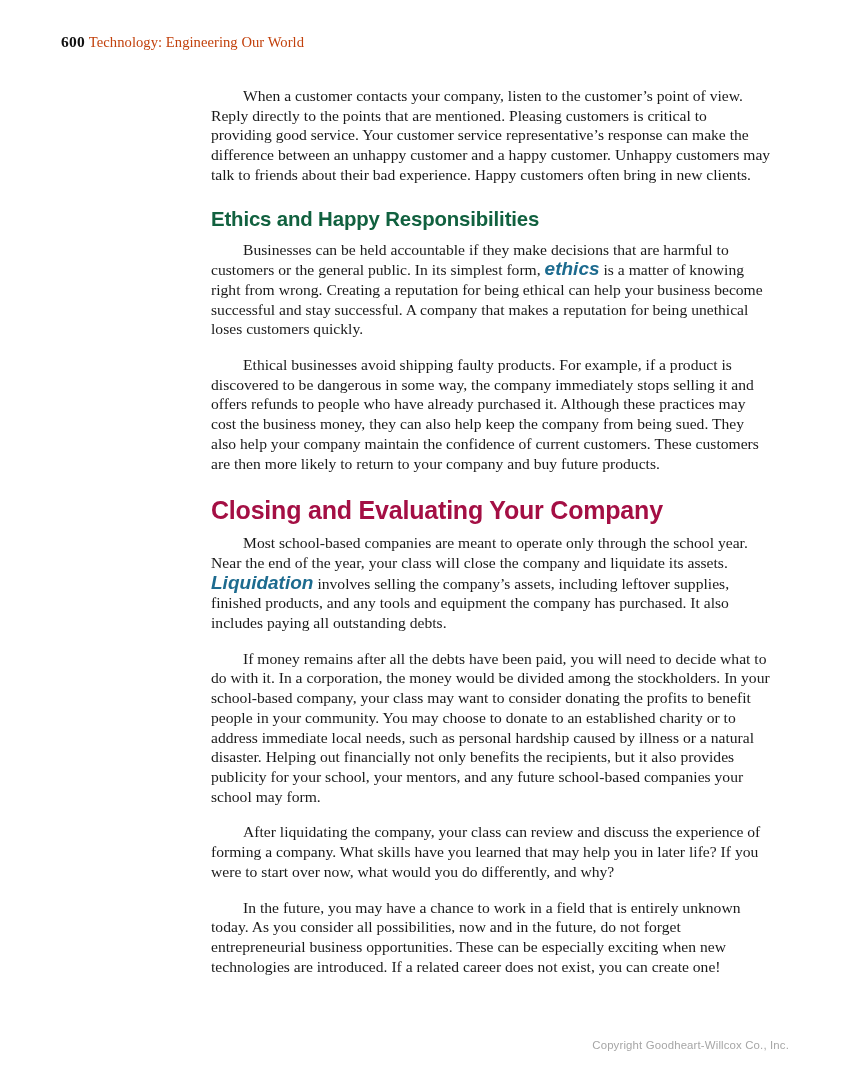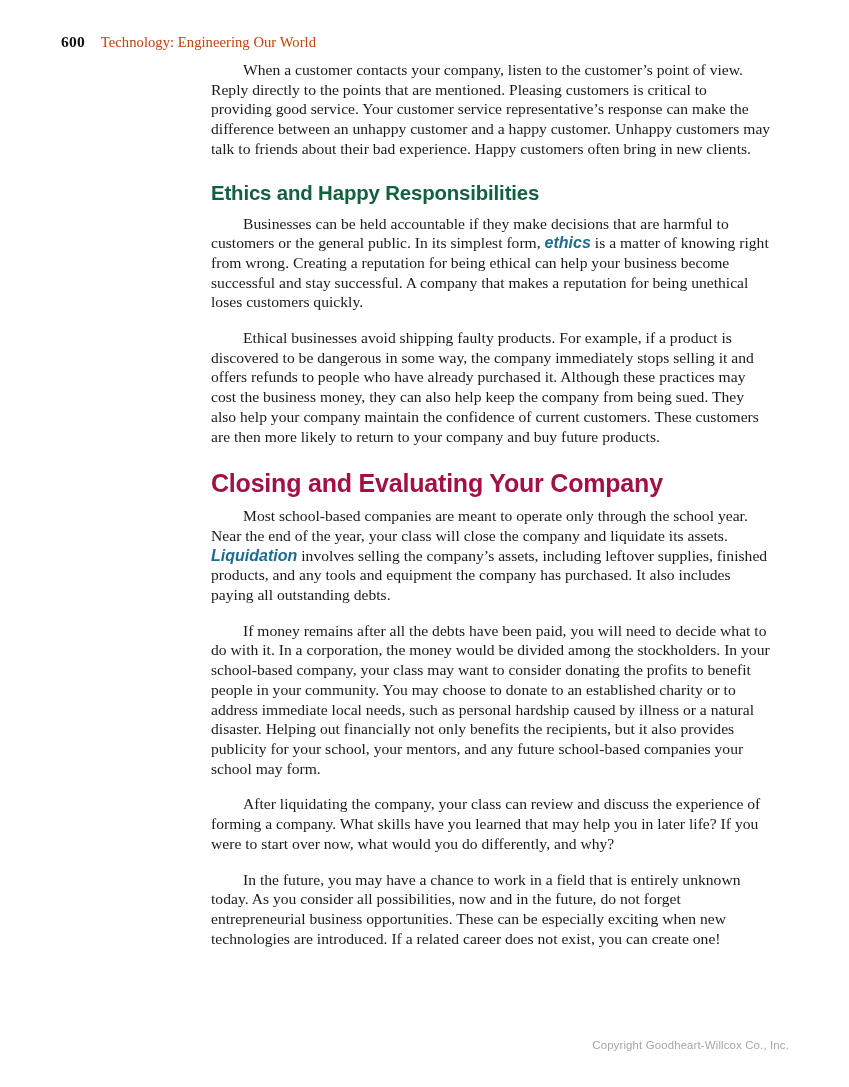"600" .running-head { gap: 16px -> 4px }
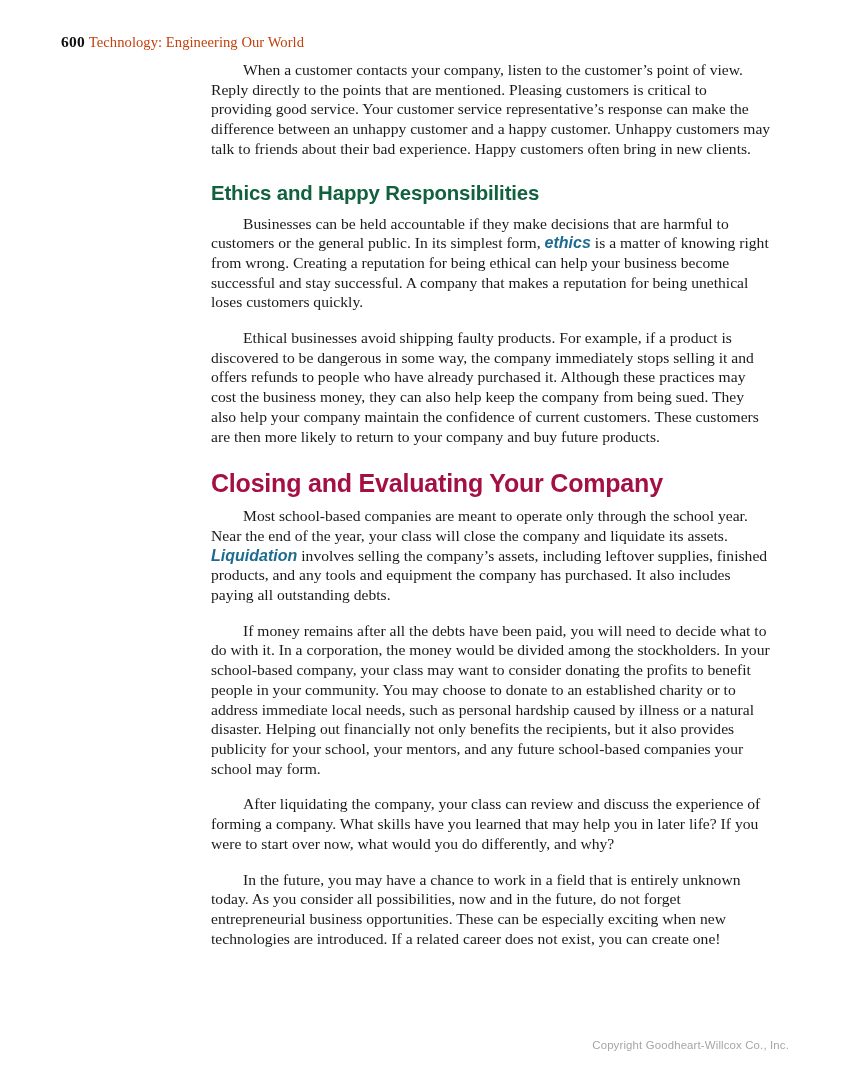"When a customer contacts your" .column { top: 60px -> 86px }
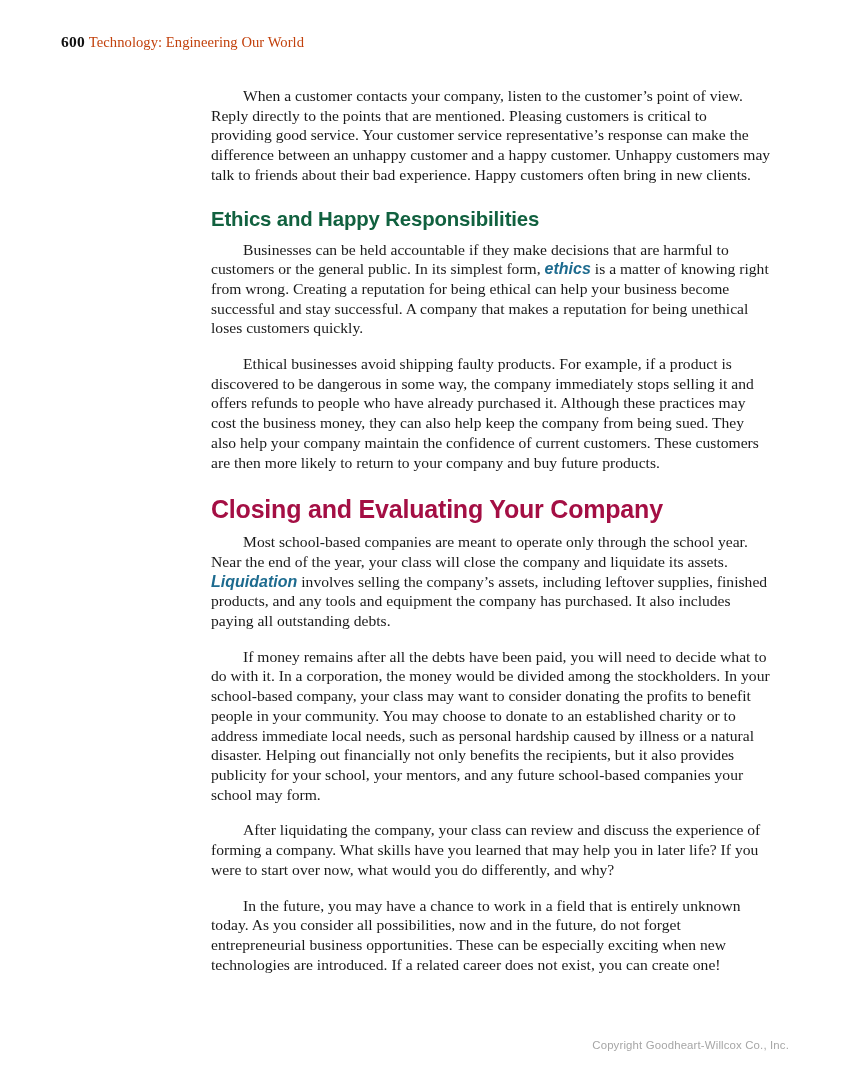"ethics" .term { font-size: 16px -> 19px }
